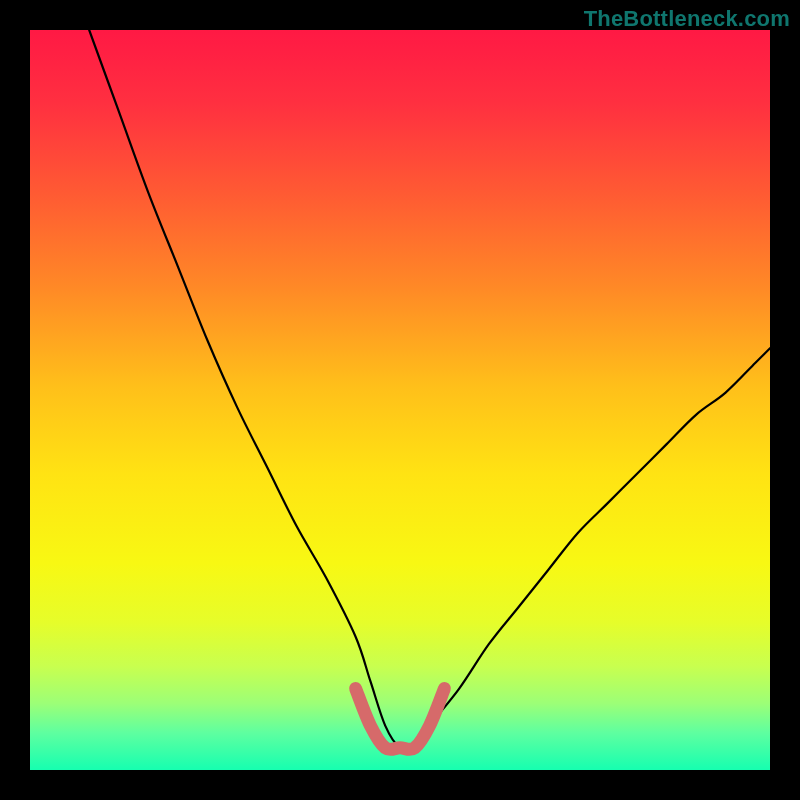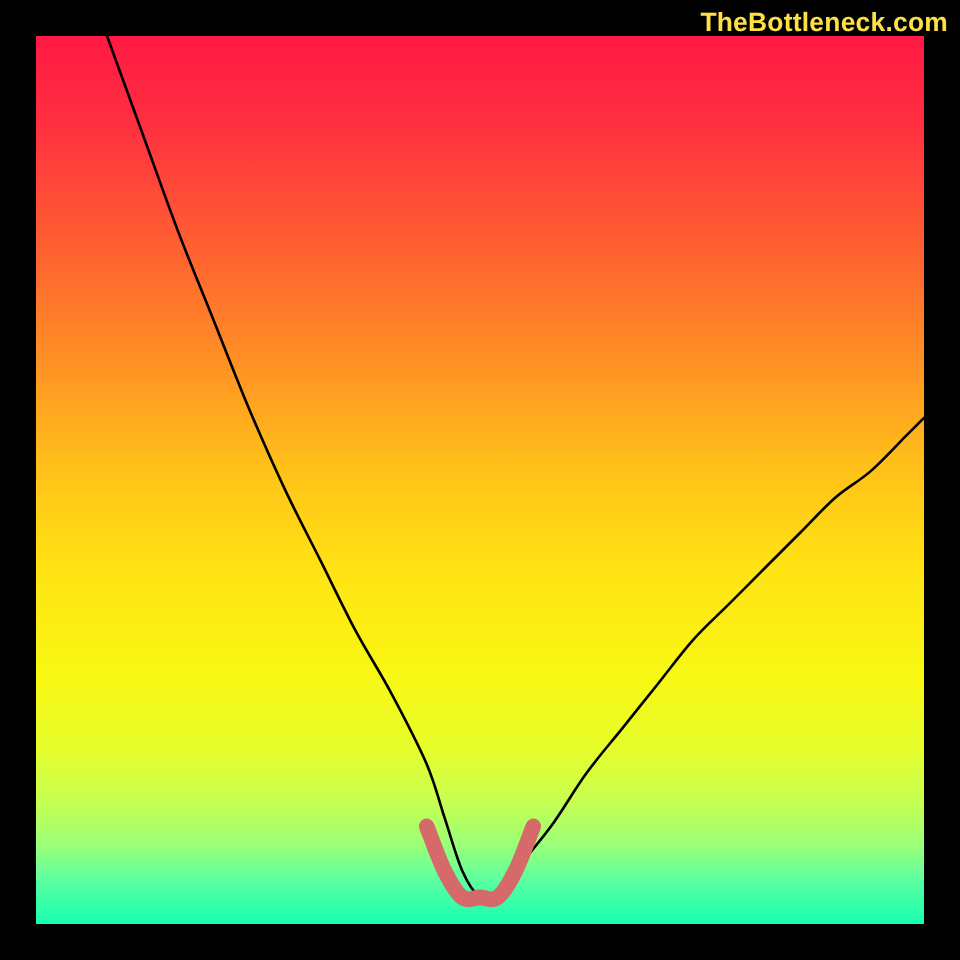"TheBottleneck.com" .watermark { color: #fde047 -> #0f766e }
